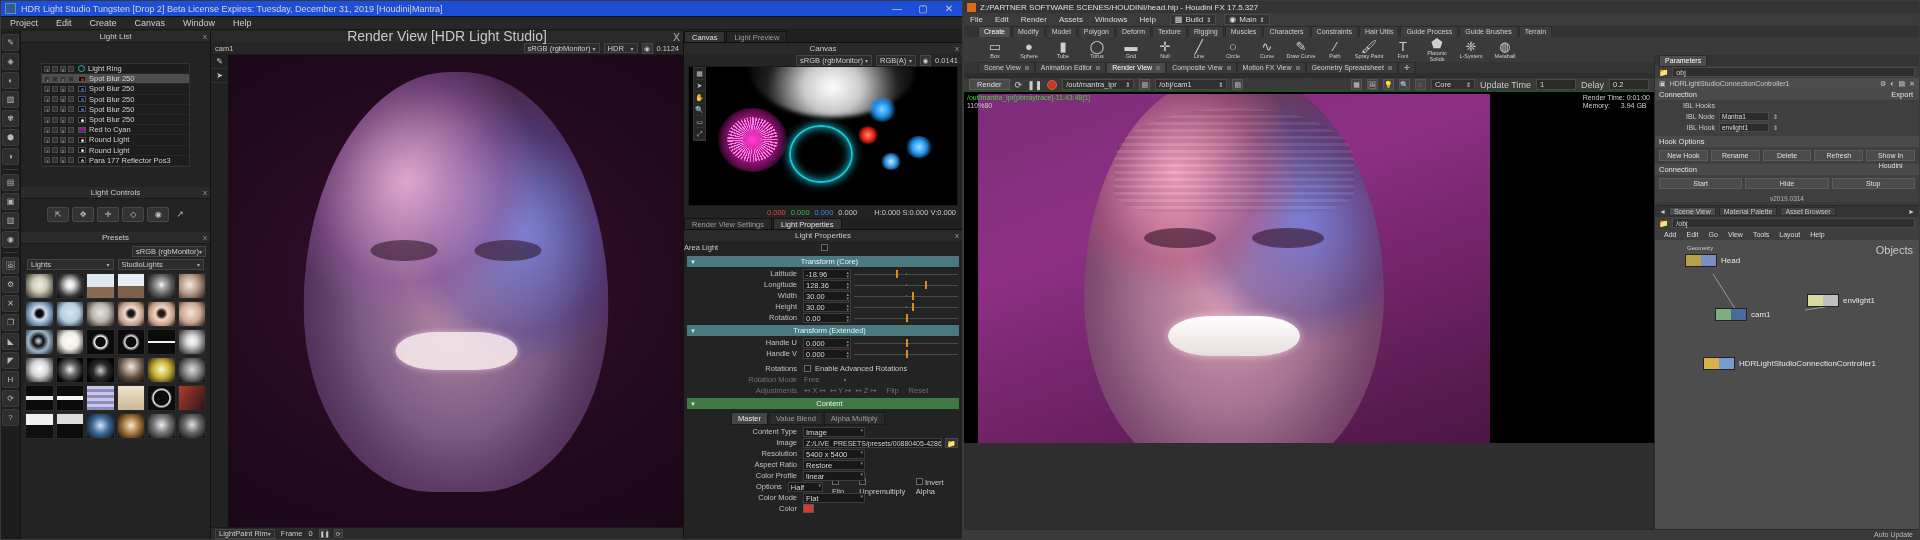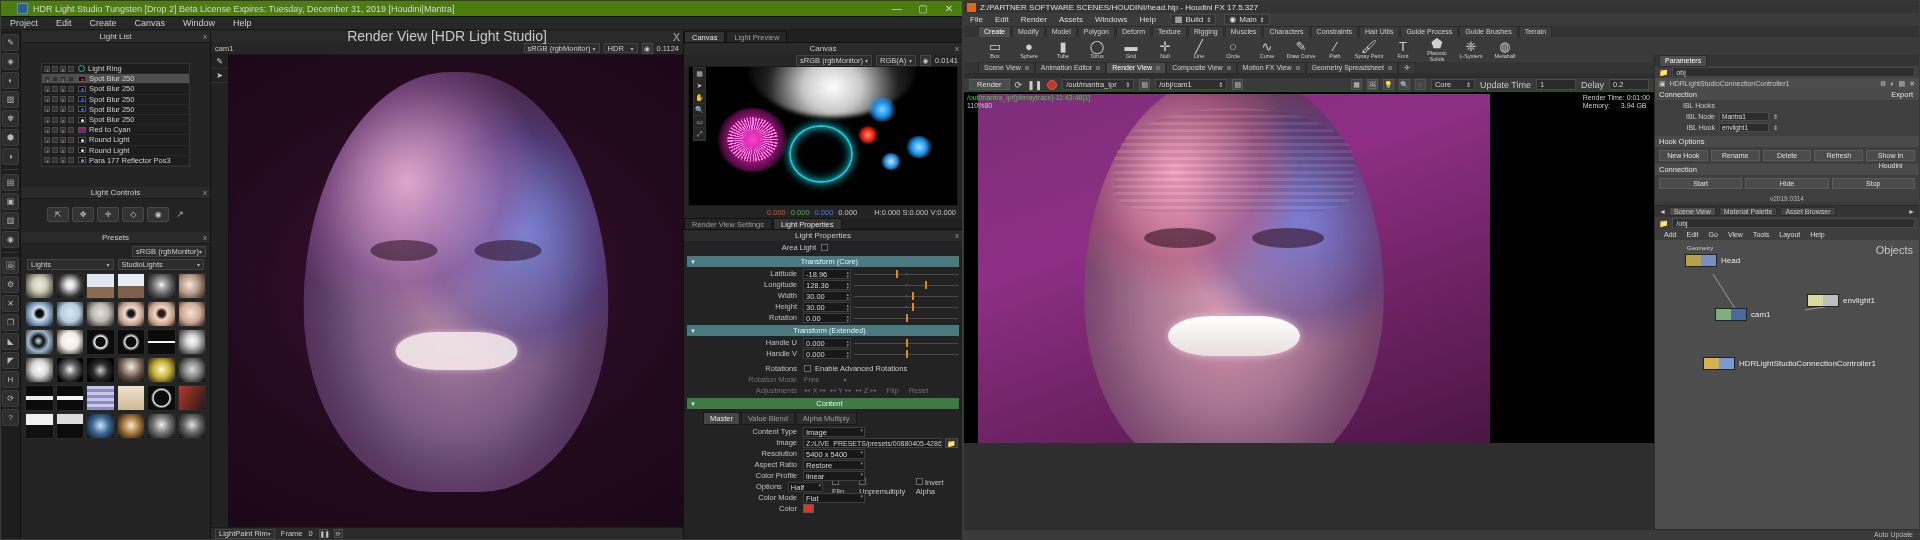"HDR Light Studio Tungsten [Drop" .hls-title { background: #4d7c0f -> #1d4ed8; padding-left: 16px -> 4px }
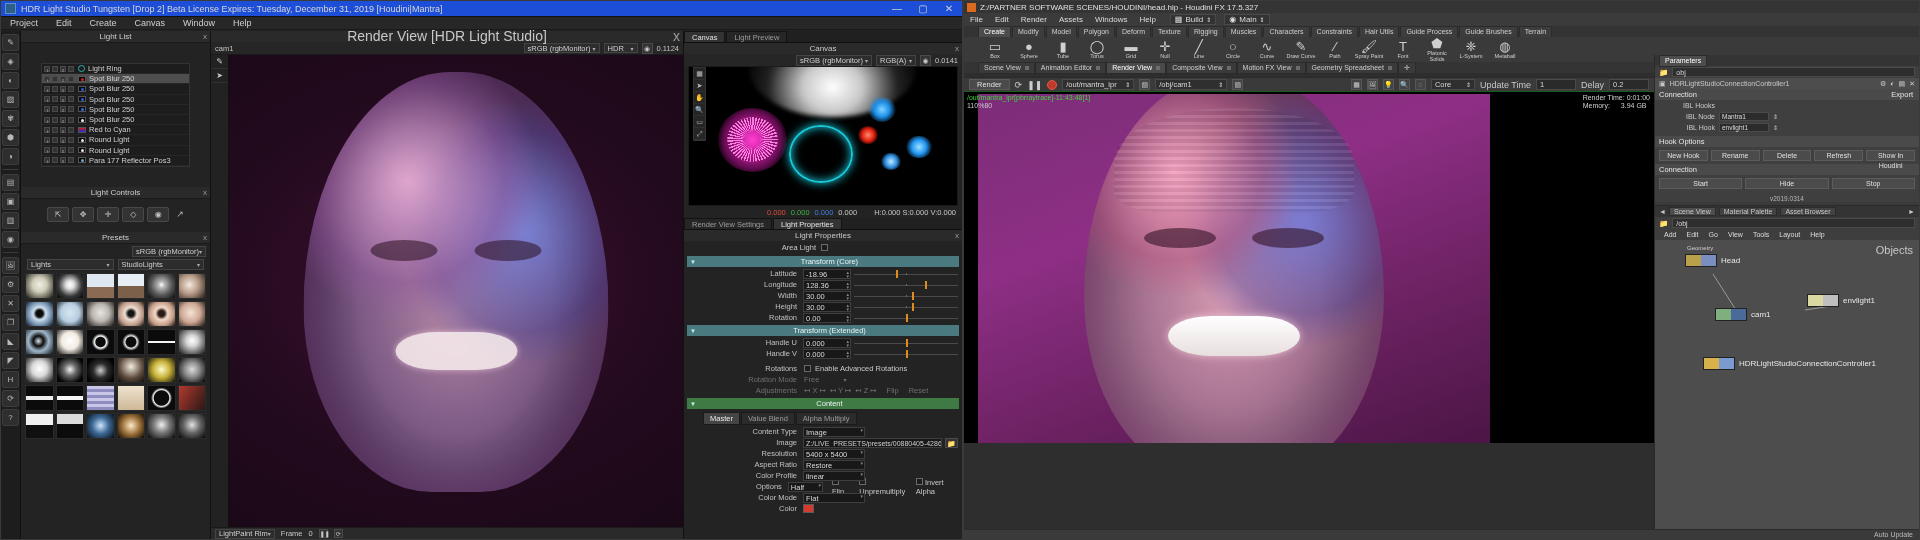"Area Light" .arealight .lab { text-align: right -> left }
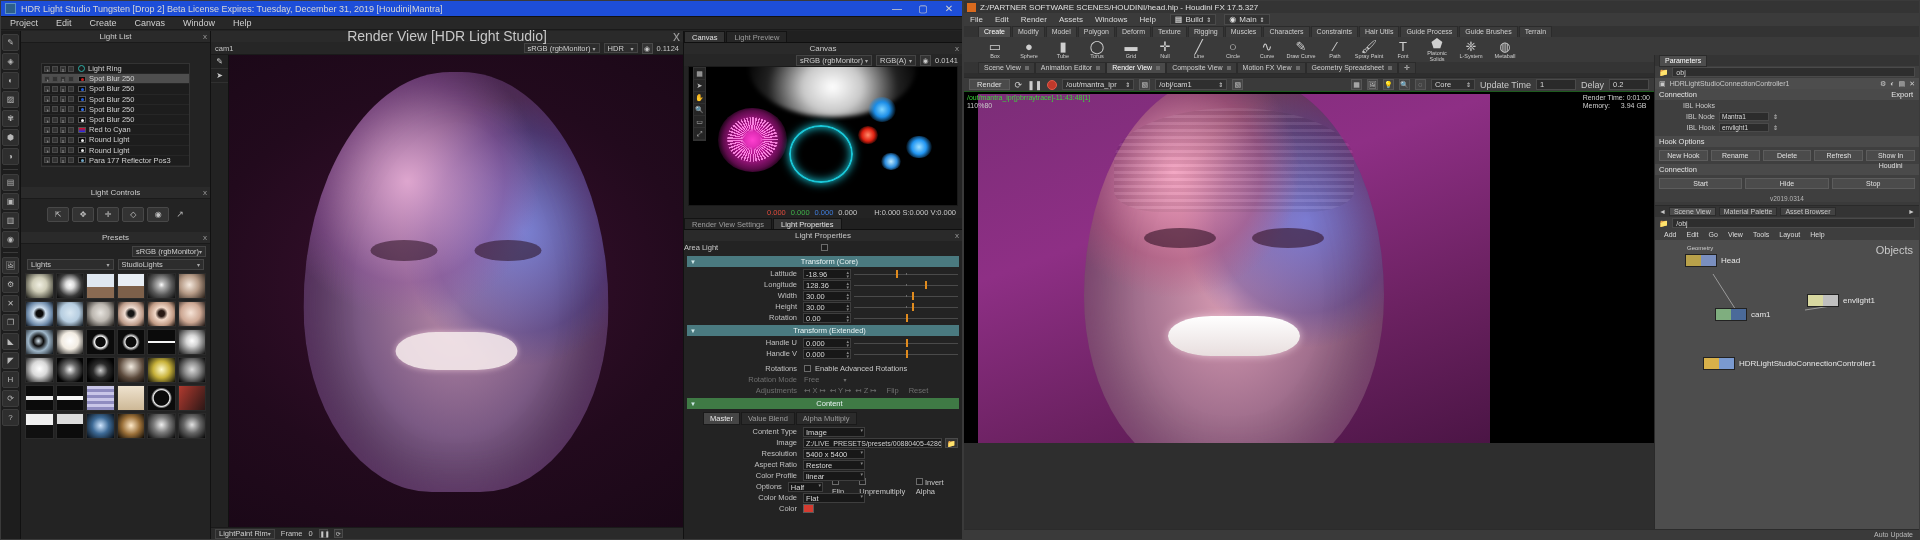"Master" .subtabs { margin-left: none -> 28px }
